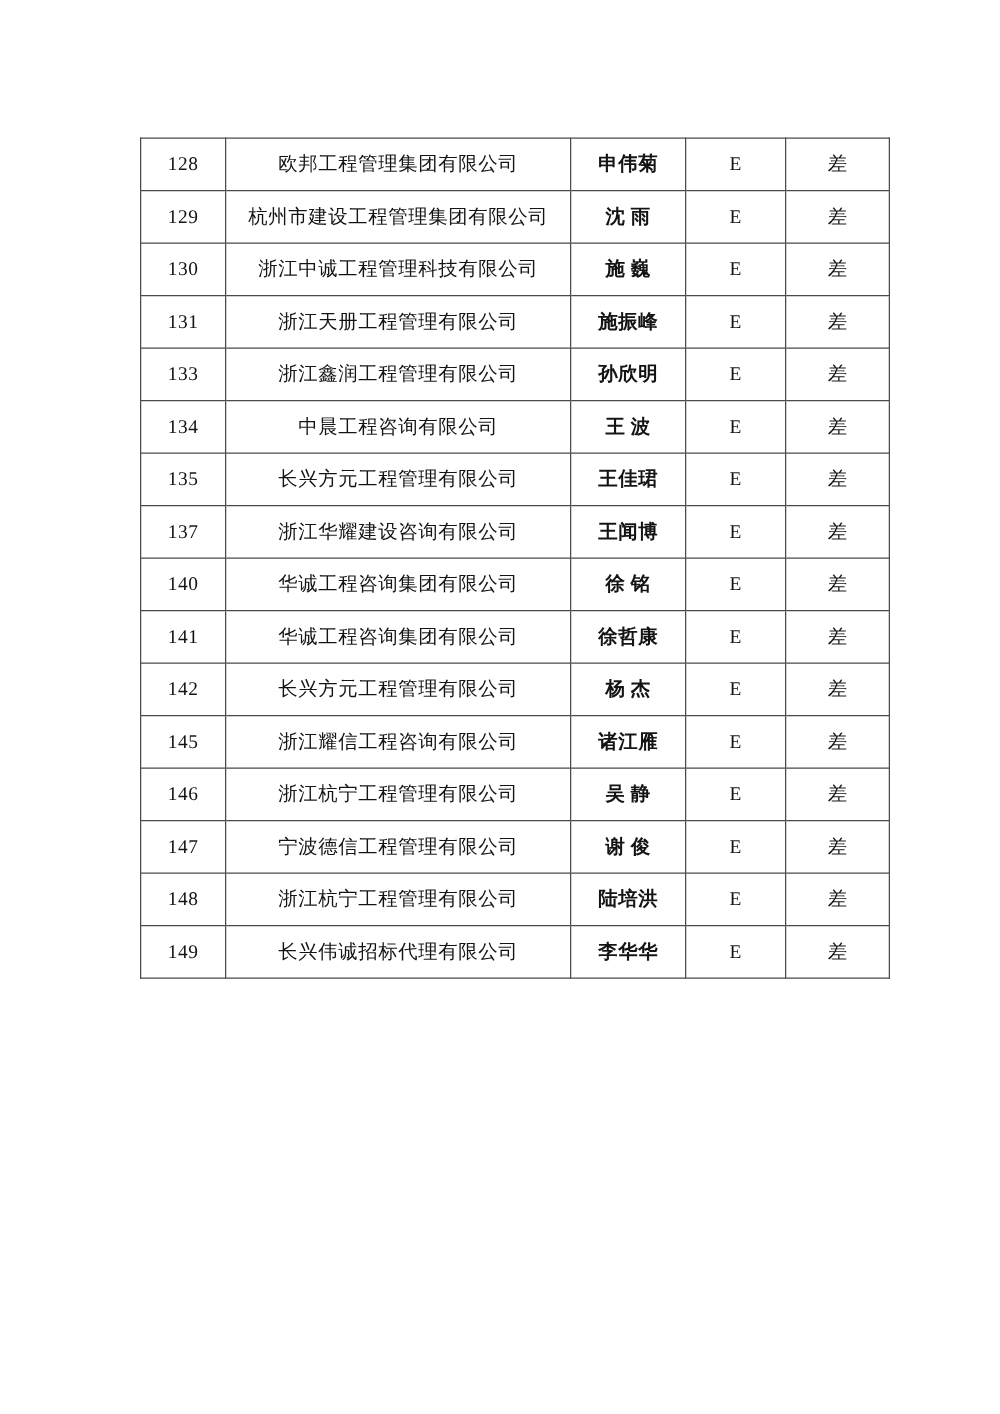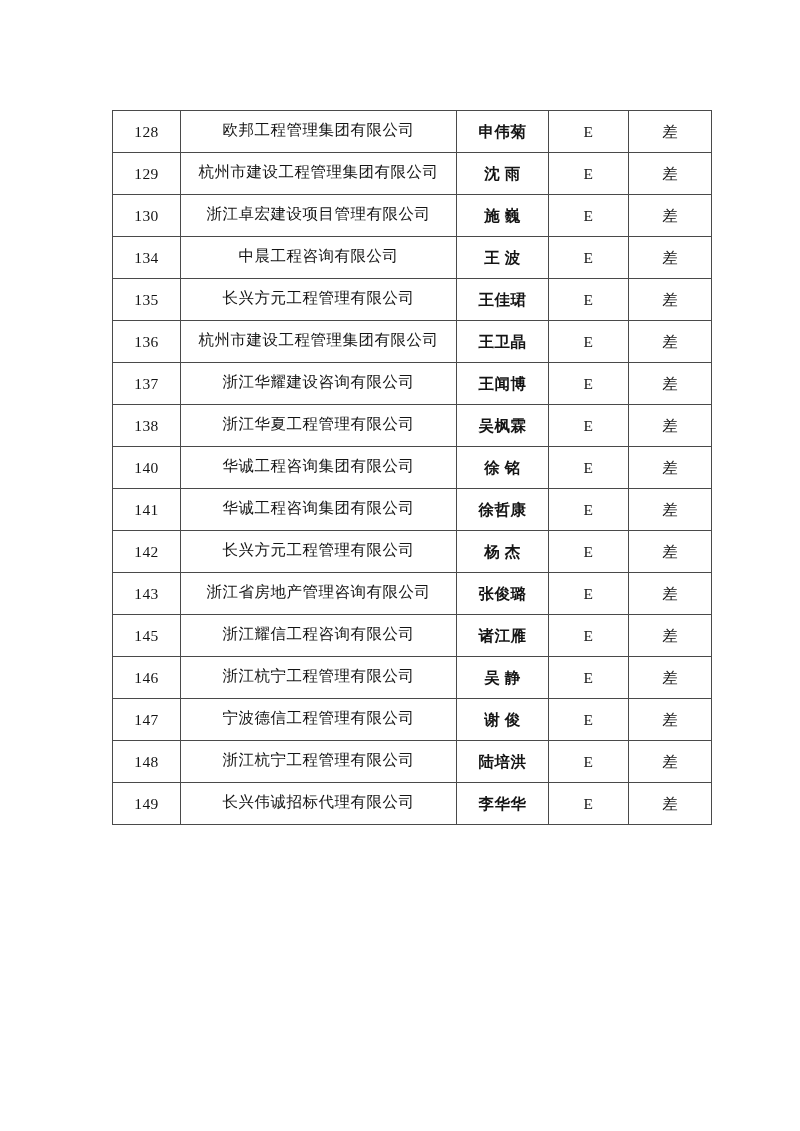"欧邦工程管理集团有限公司" td.cell-company { font-family: Liberation Mono, monospace -> none }
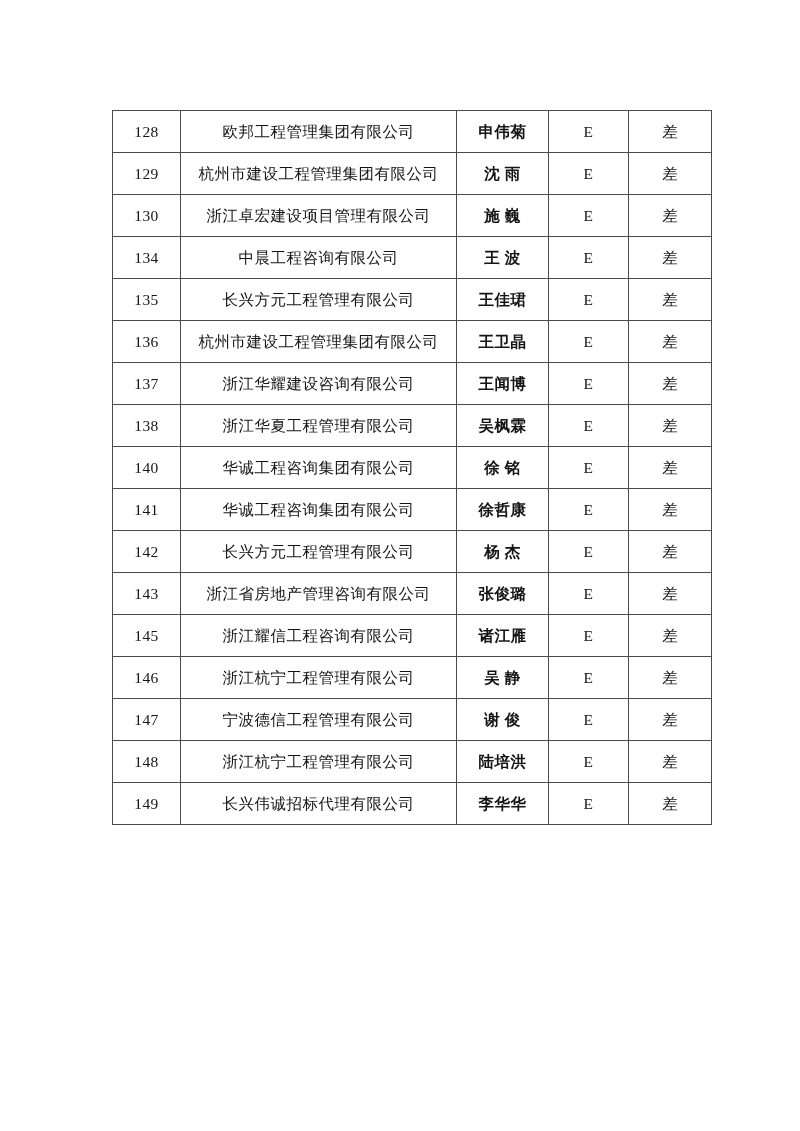"浙江卓宏建设项目管理有限公司" td.cell-company { text: 卓宏建设项目管理 -> 中诚工程管理科技 }
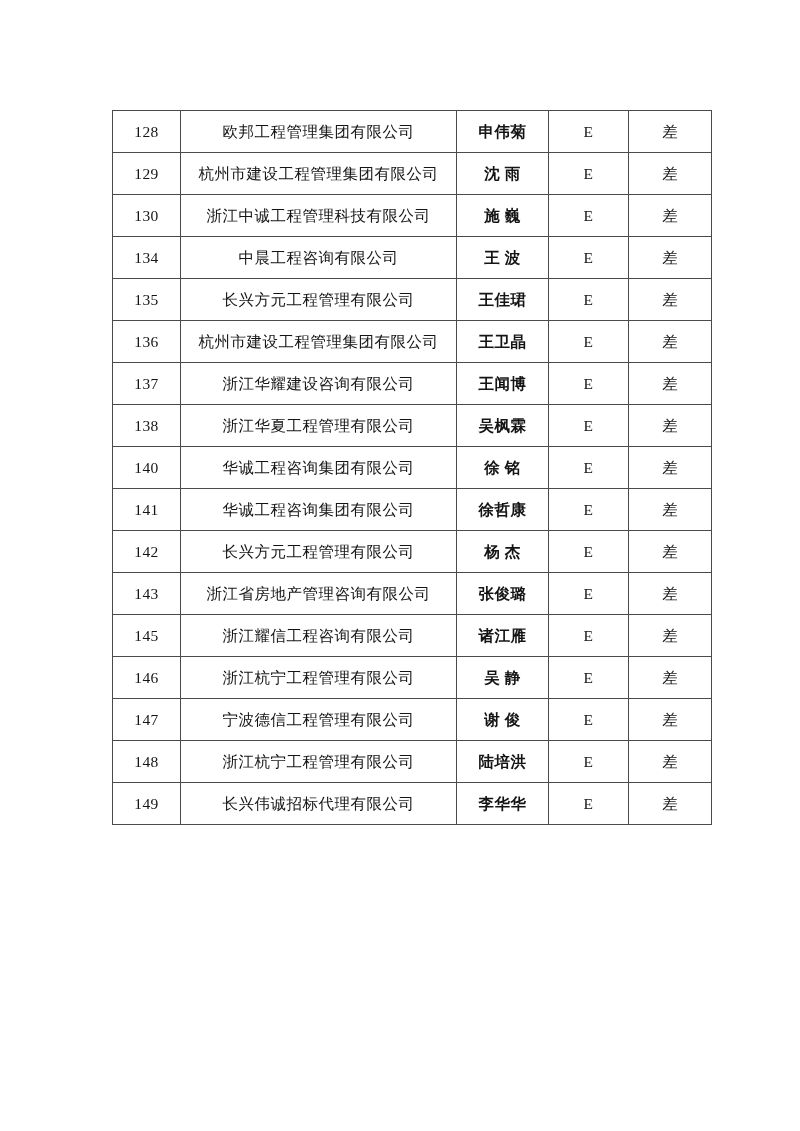"131" tr { html: none -> <tr> <td>131</td> <td>浙江天册工程管理有限公司</td> <td>施振峰</td> <td>E</td> <td>差</td> </tr> }
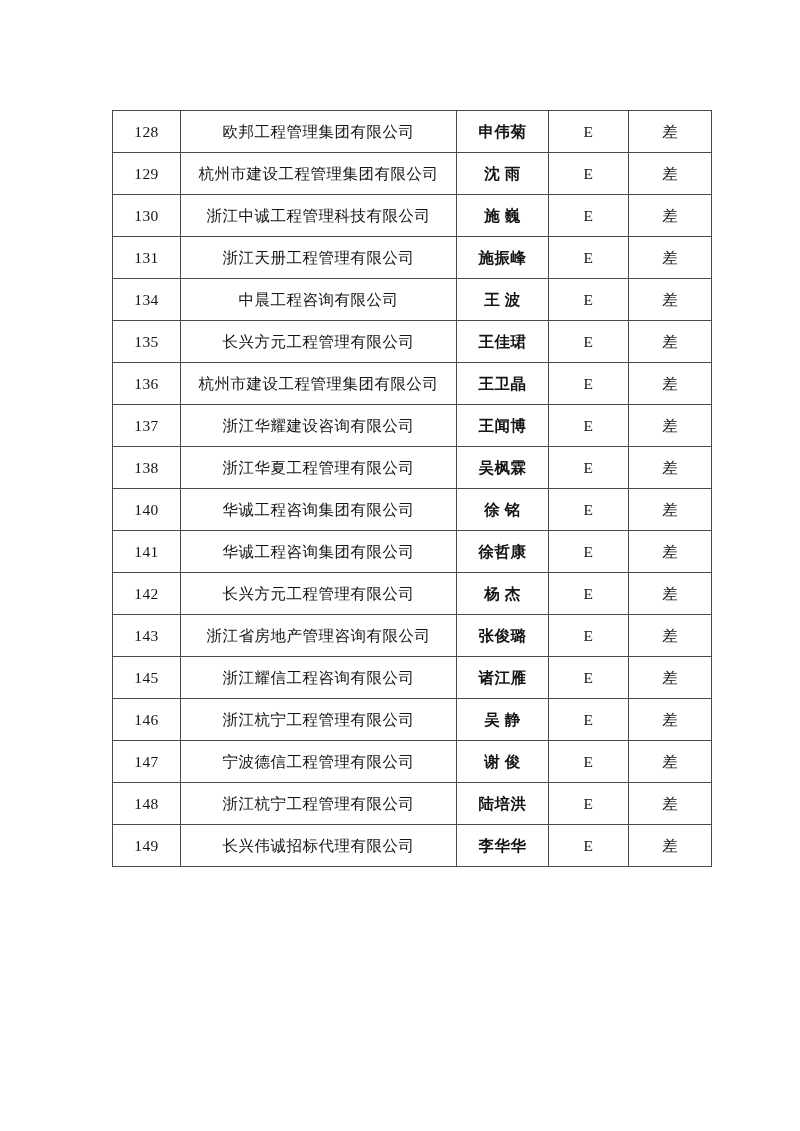"133" tr { html: none -> <tr> <td>133</td> <td>浙江鑫润工程管理有限公司</td> <td>孙欣明</td> <td>E</td> <td>差</td> </tr> }
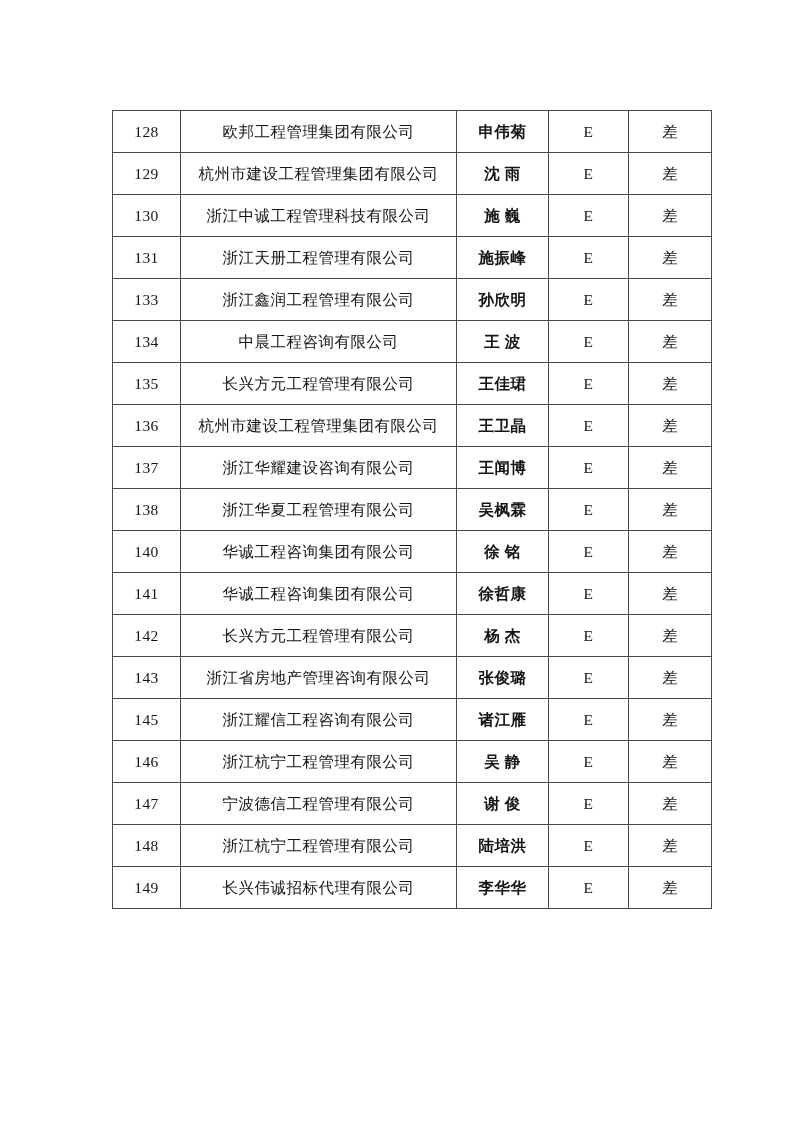"136" tr { html: <tr> <td>136</td> <td>杭州市建设工程管理集团有限公司</td> <td>王卫晶</td> <td>E</td> <td>差</td> </tr> -> none }
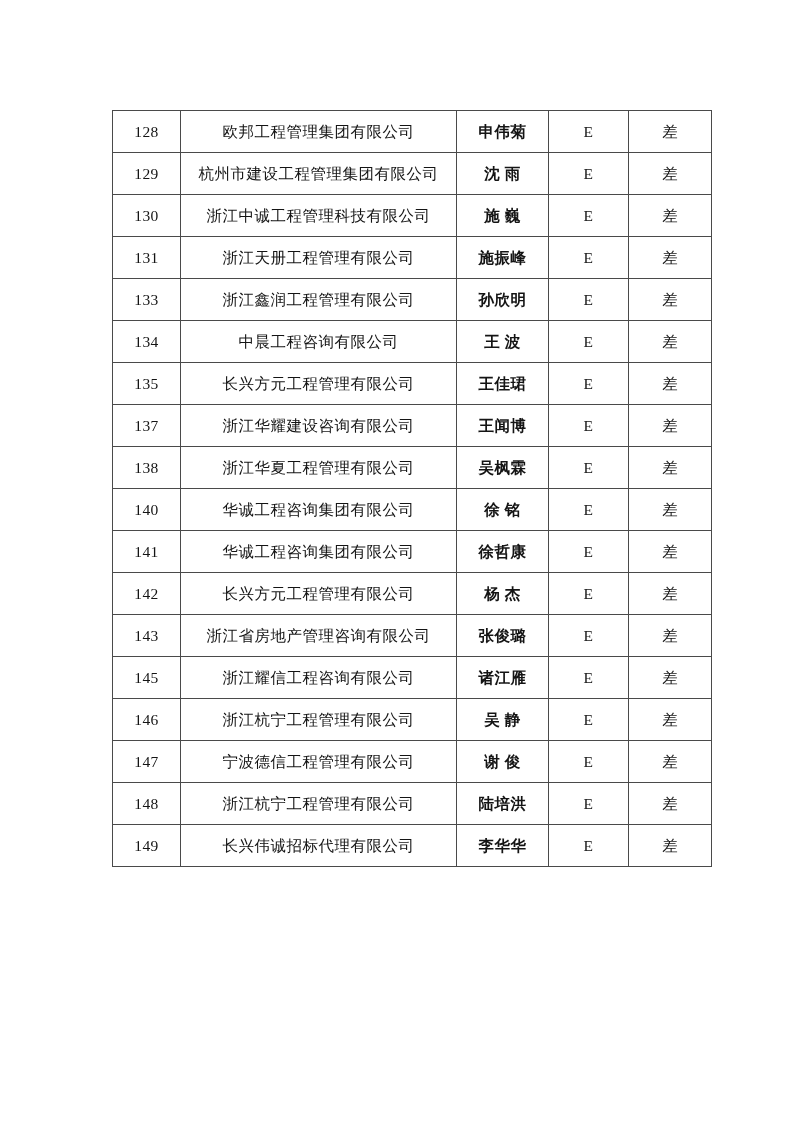"138" tr { html: <tr> <td>138</td> <td>浙江华夏工程管理有限公司</td> <td>吴枫霖</td> <td>E</td> <td>差</td> </tr> -> none }
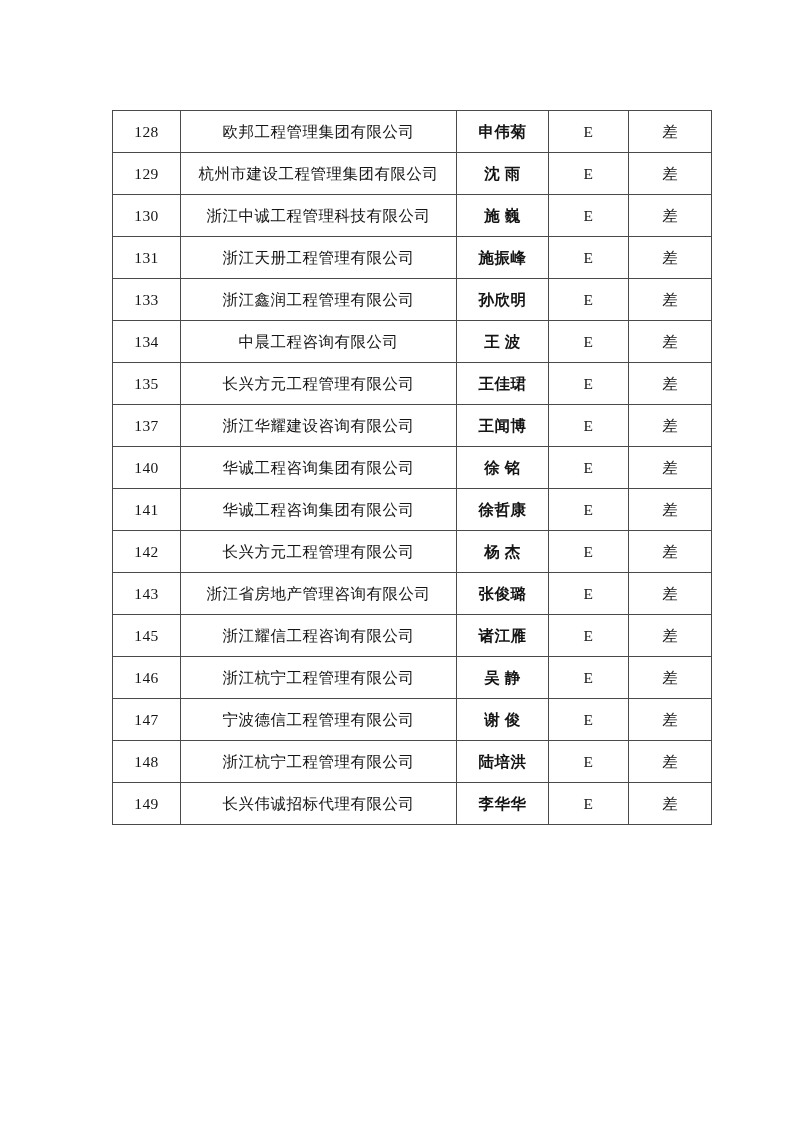"143" tr { html: <tr> <td>143</td> <td>浙江省房地产管理咨询有限公司</td> <td>张俊璐</td> <td>E</td> <td>差</td> </tr> -> none }
